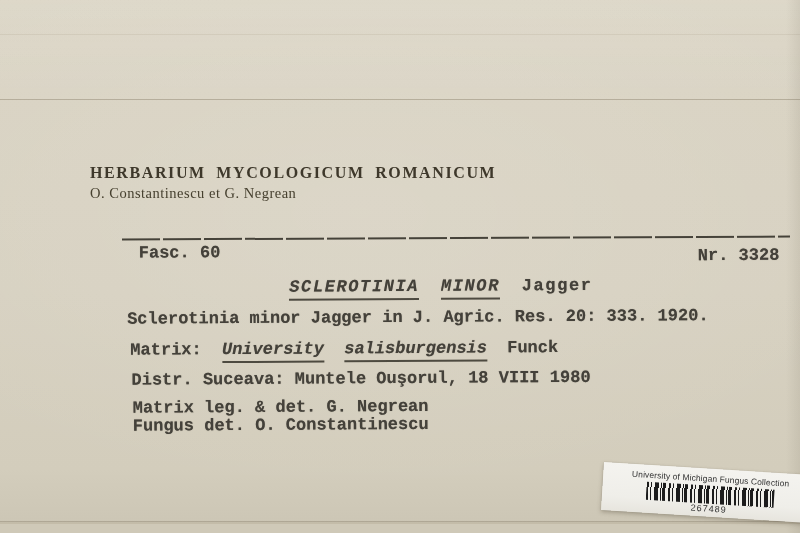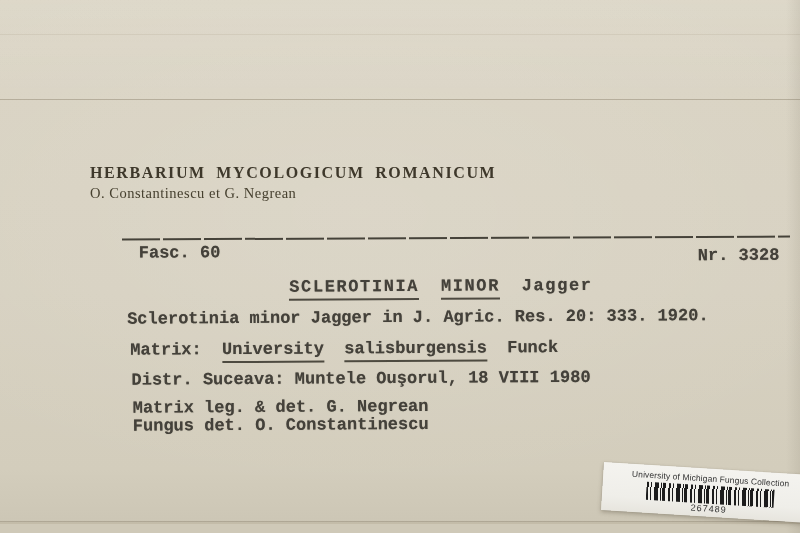"SCLEROTINIA" .u { font-style: none -> italic }
